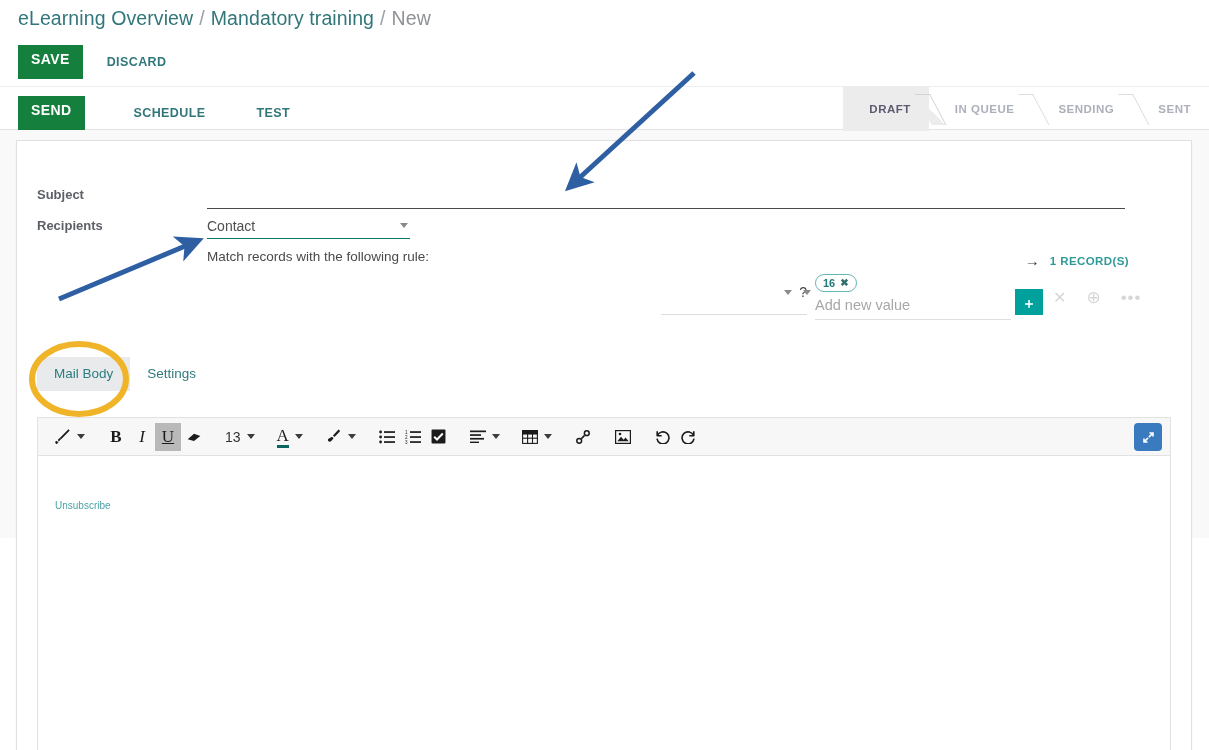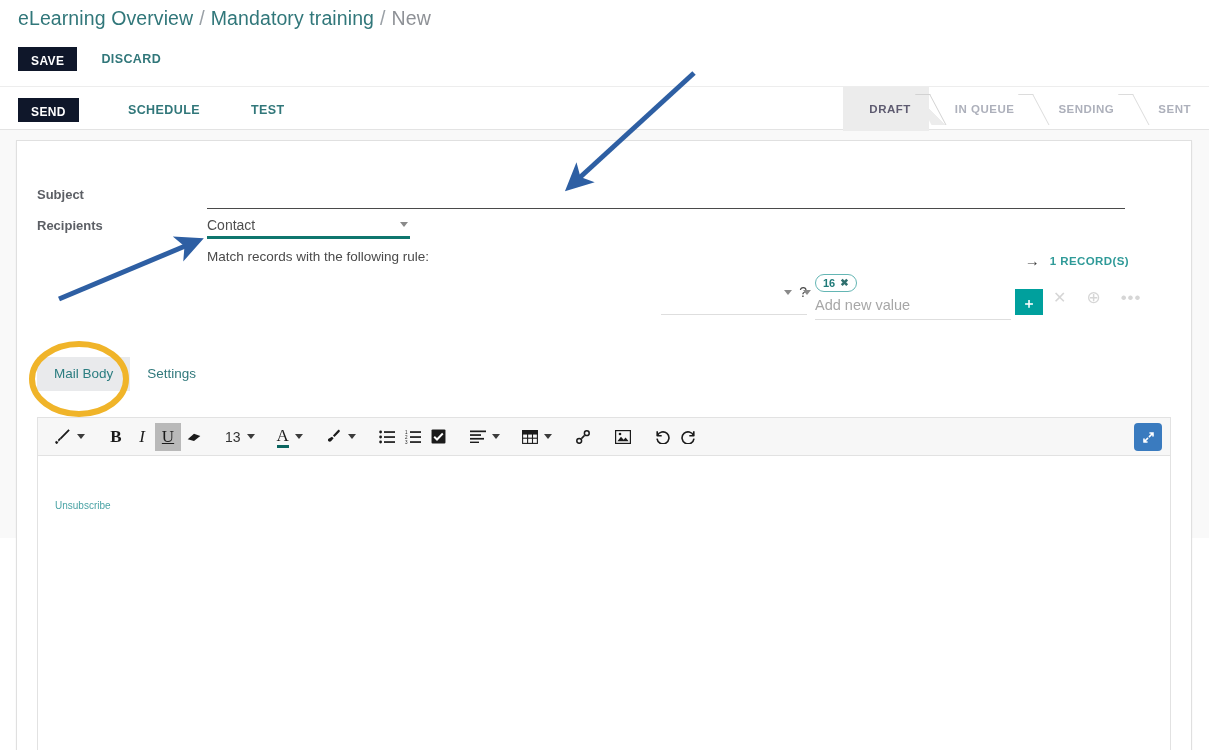"SAVE" .btn-primary { background: #0f172a -> #15803d; font-size: 12px -> 14px; padding: 7px 13px 3px 13px -> 7px 13px 13px 13px }
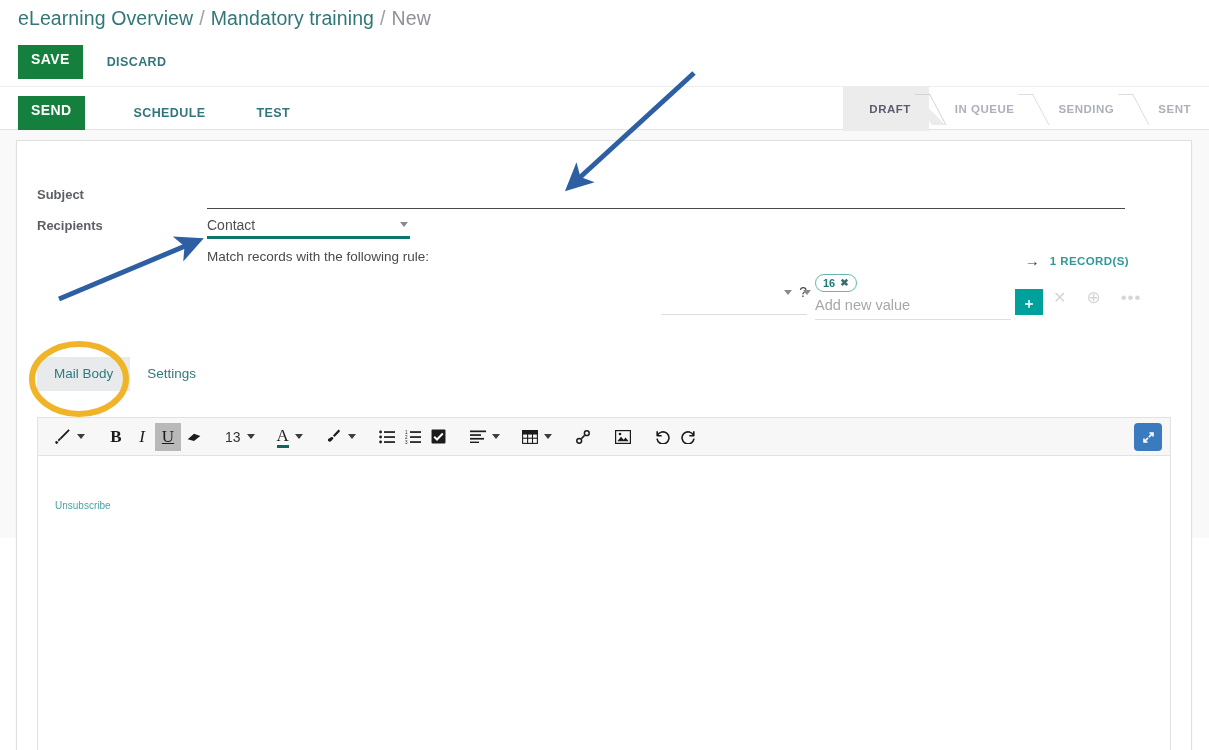"Contact" .field-recip { border-bottom: 3px solid #0f766e -> 1px solid #0f766e }
